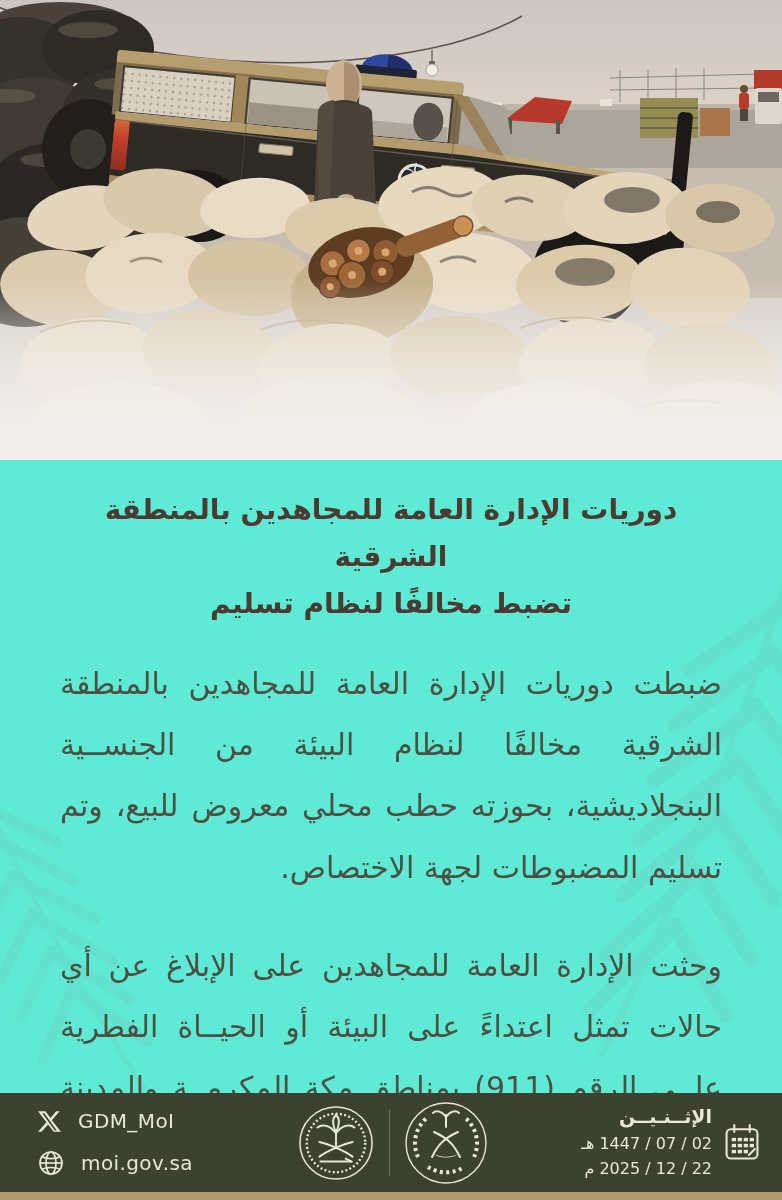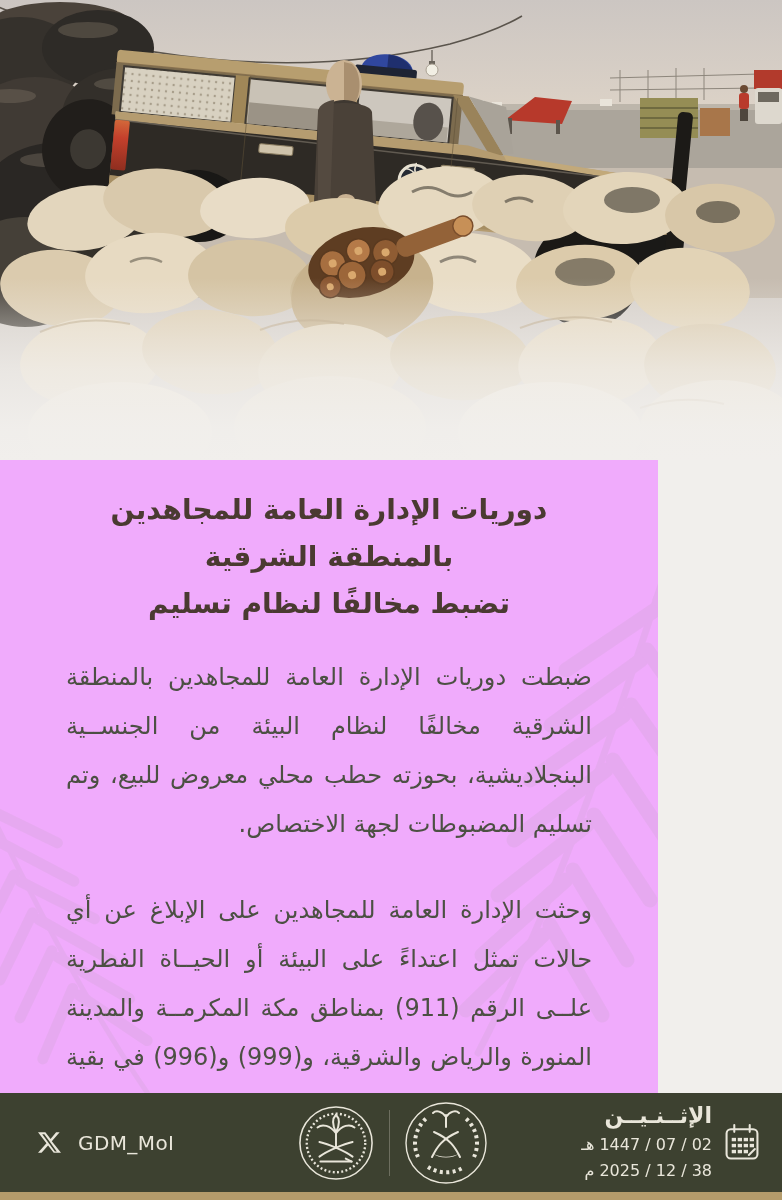"دوريات الإدارة العامة للمجاهدين بالمنطقة" .article { background: #f0abfc -> #5eead4; width: 658px -> 782px }
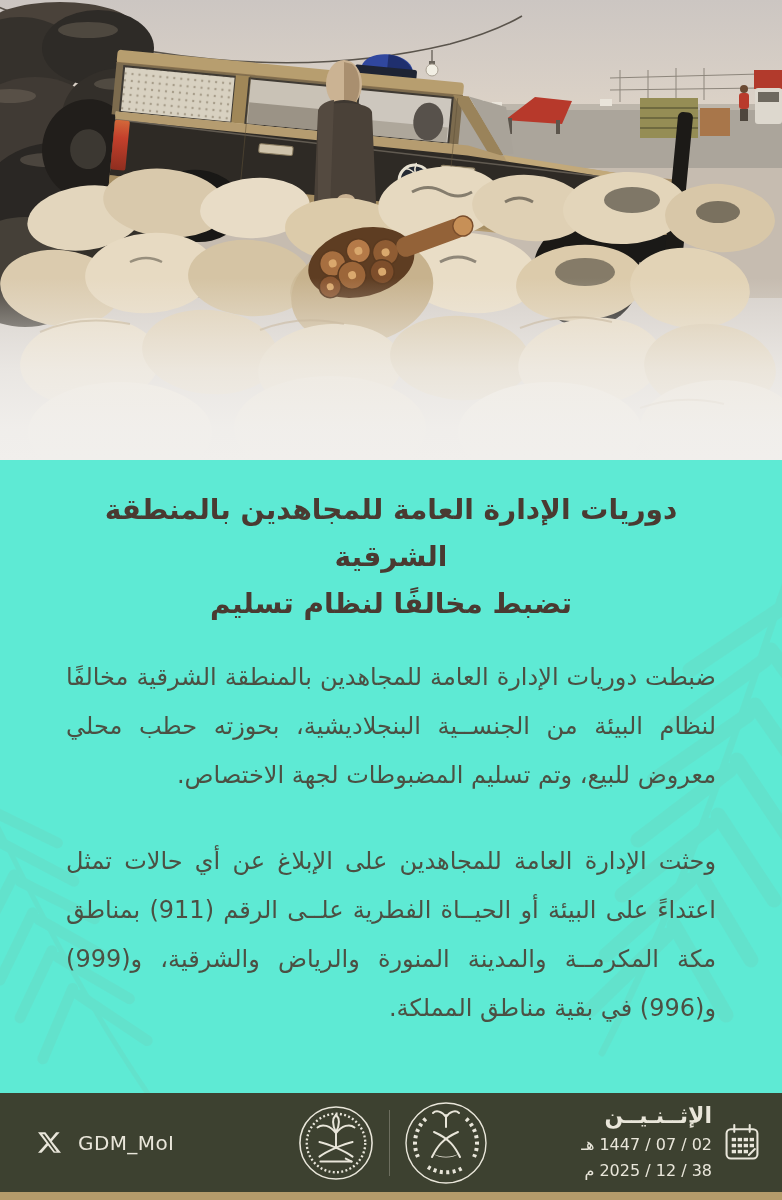"ضبطت دوريات الإدارة العامة للمجاهدين" .bodytext p { font-size: 24px -> 30px; margin: 0 16px 37px -> 0 10px 37px }
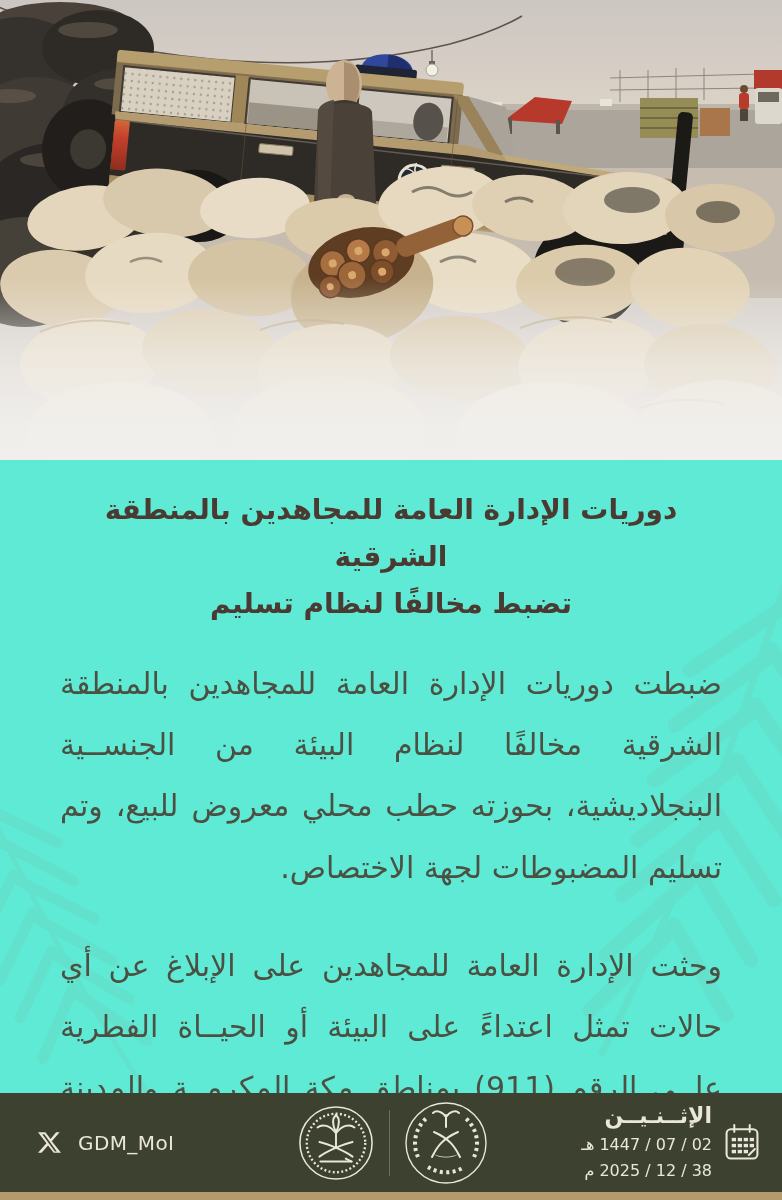"الإثــنـيــن" .f-day { font-size: 22px -> 19px }
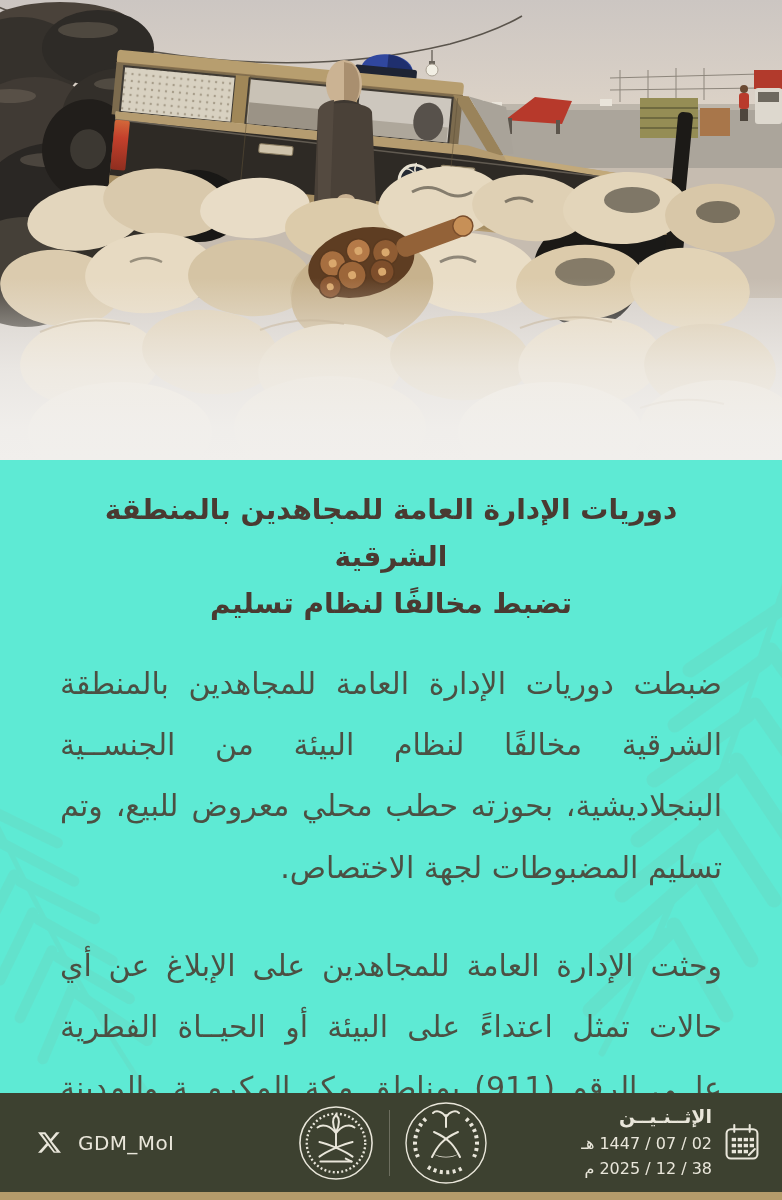"moi.gov.sa" div.f-row { html: none -> <div> <svg> <g> <circle></circle> <ellipse></ellipse> <line></line> <path></path> <path></path> </g> </svg> <span>moi.gov.sa</span> </div> }
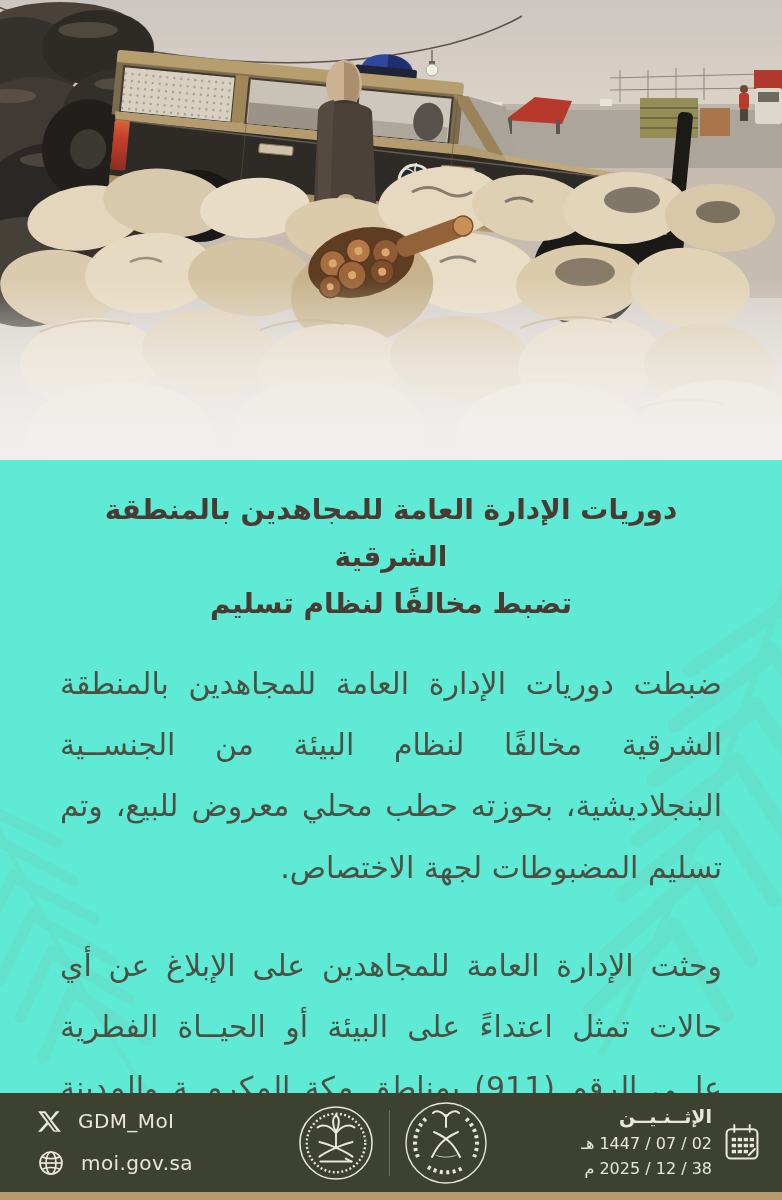"38 / 12 / 2025" div.f-date { text: 38 -> 22 }
